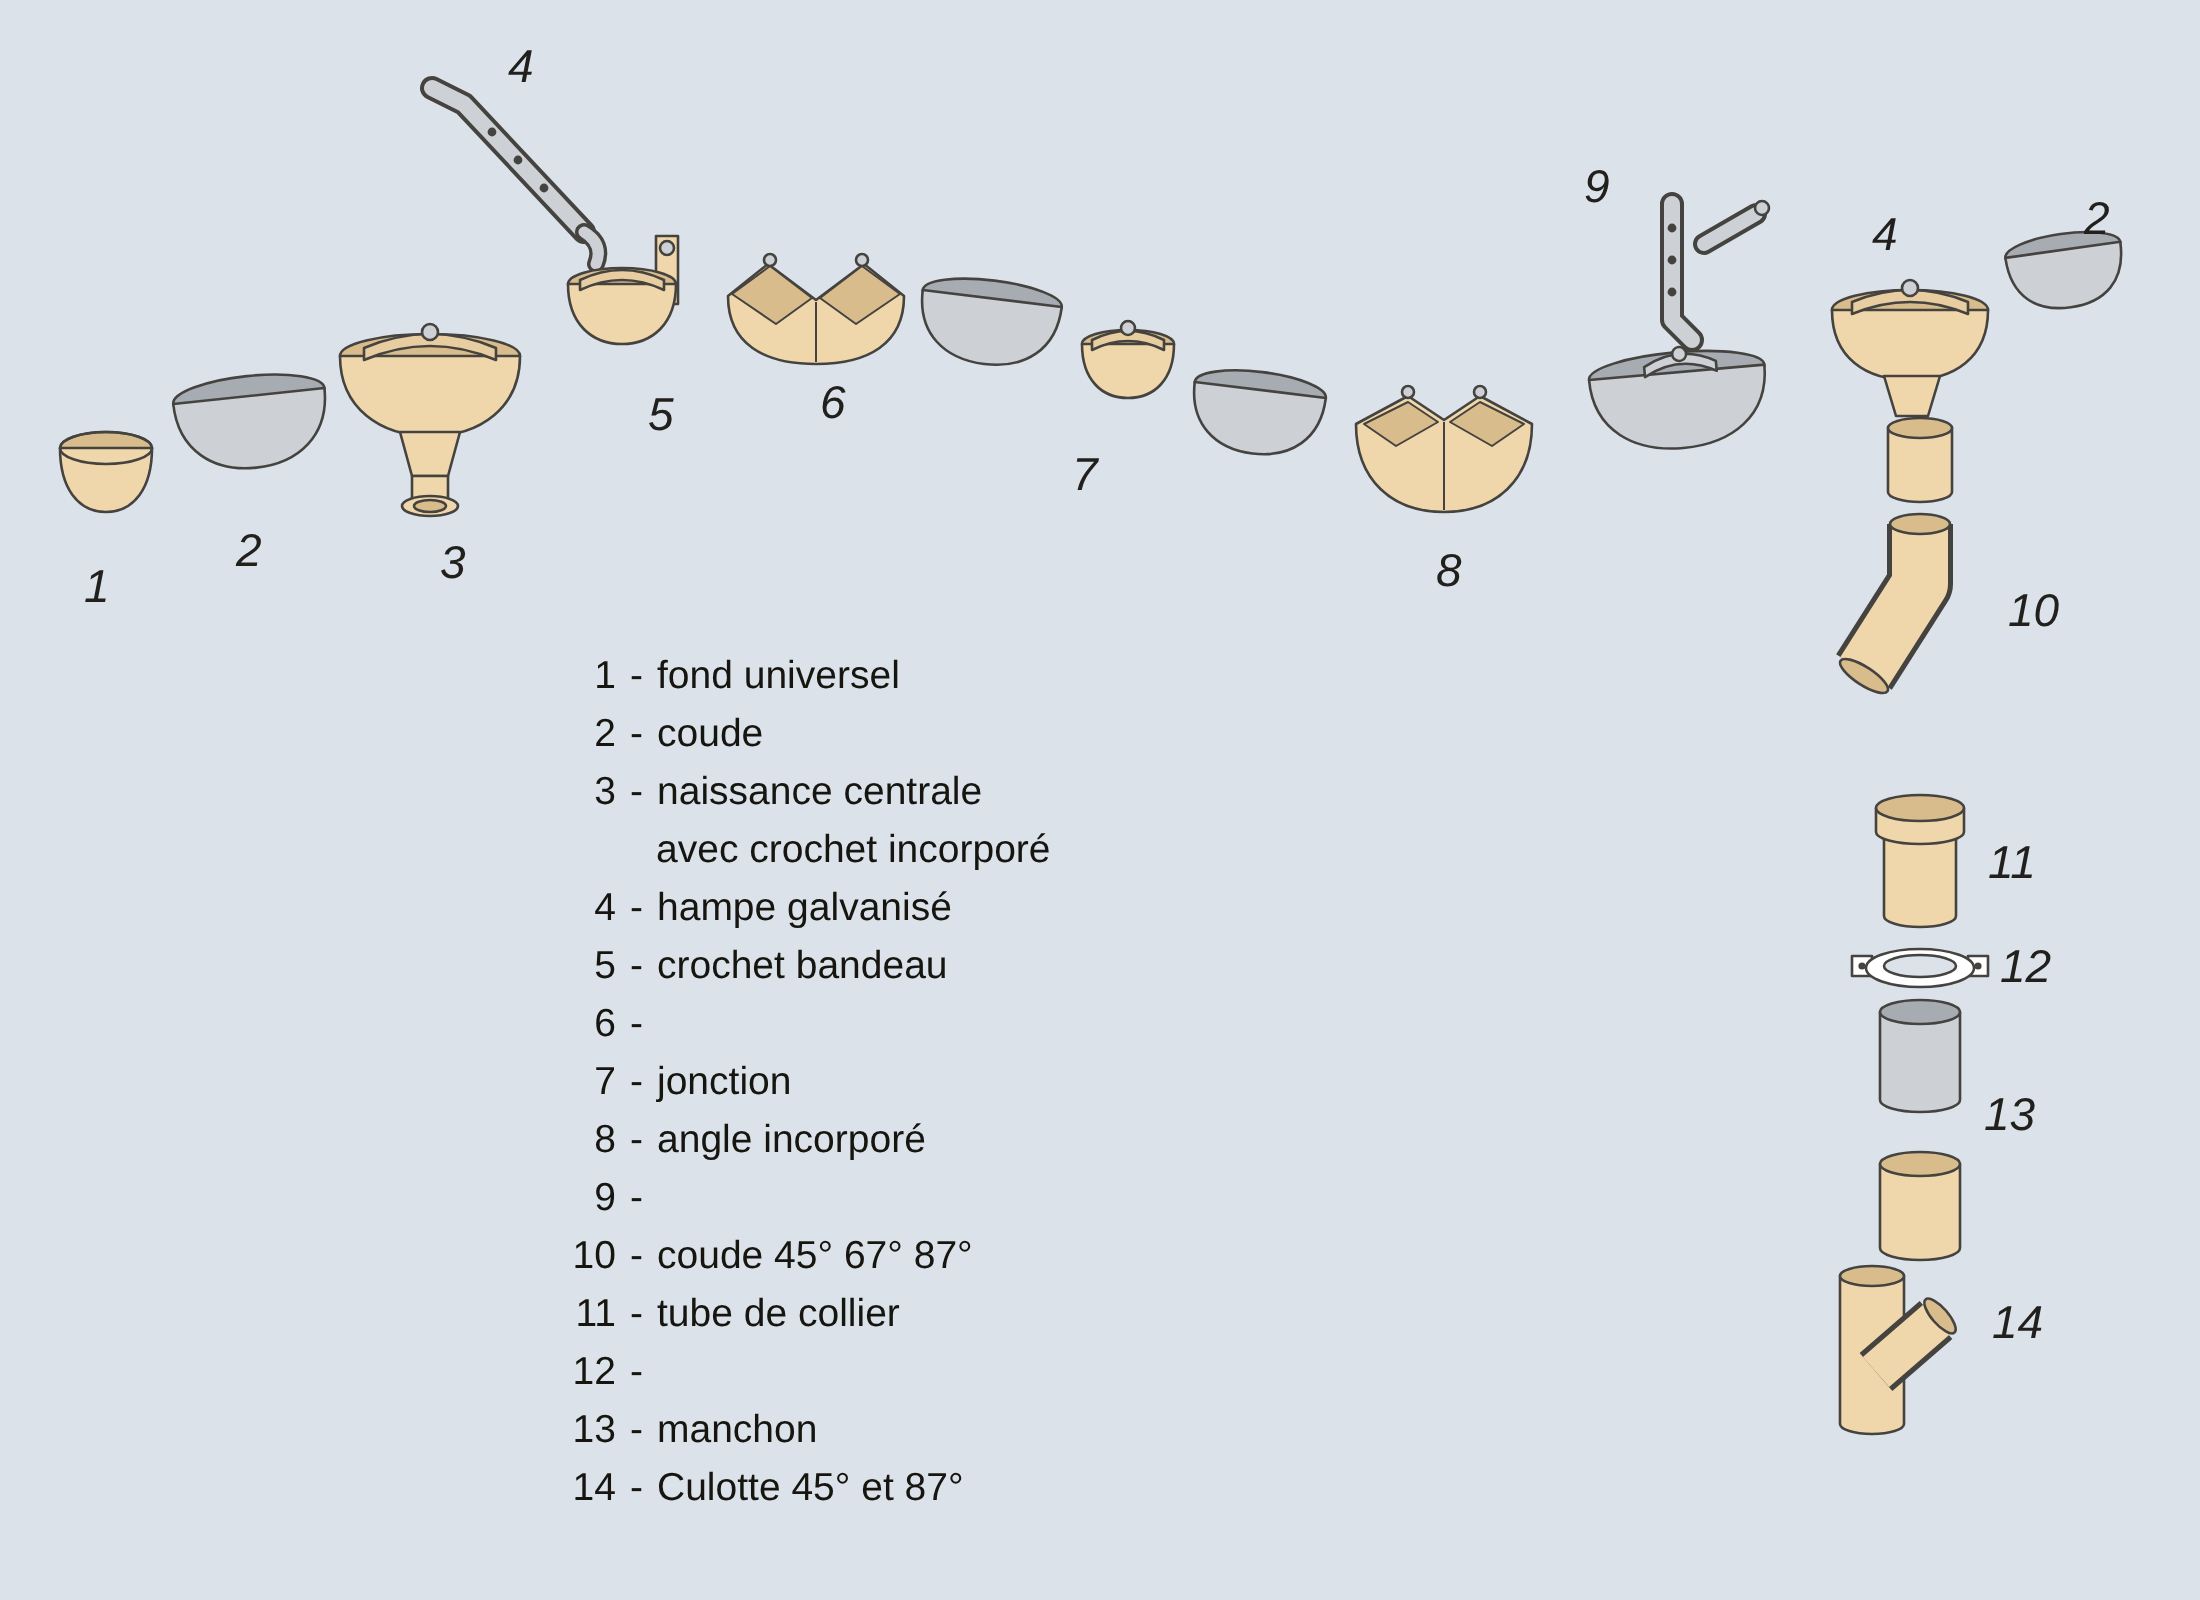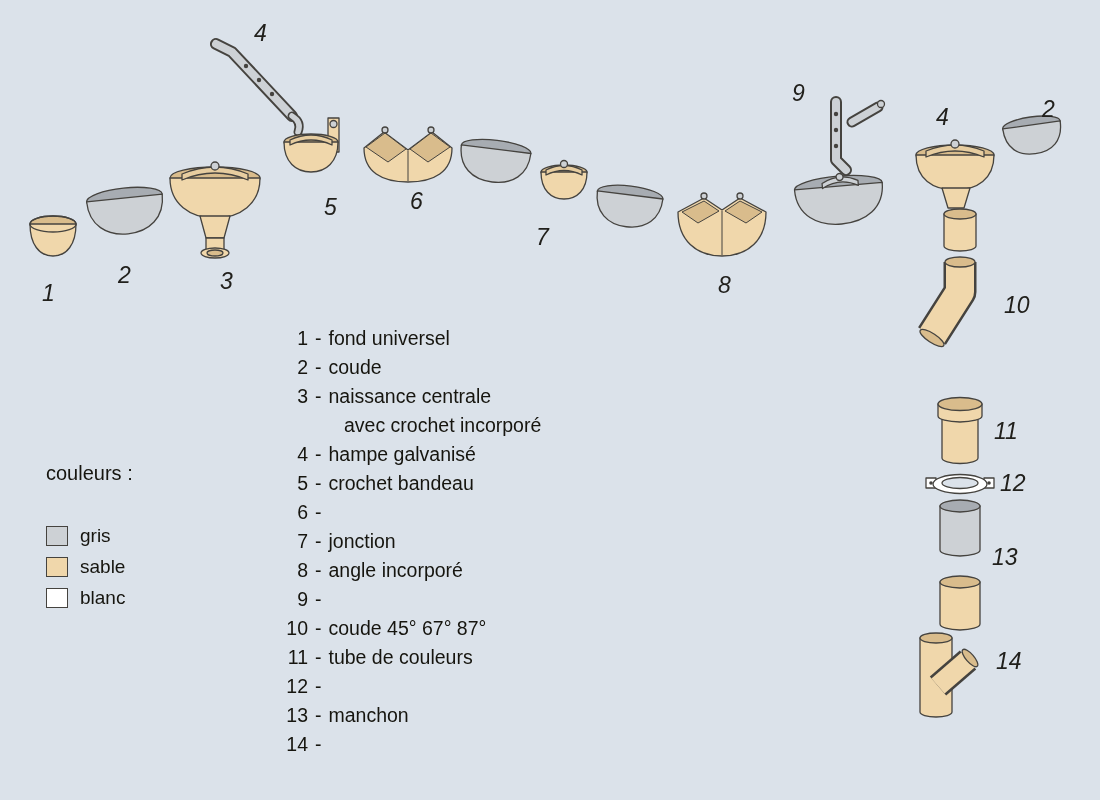"avec crochet incorporé" .cont-label { margin-left: 64px -> 48px }
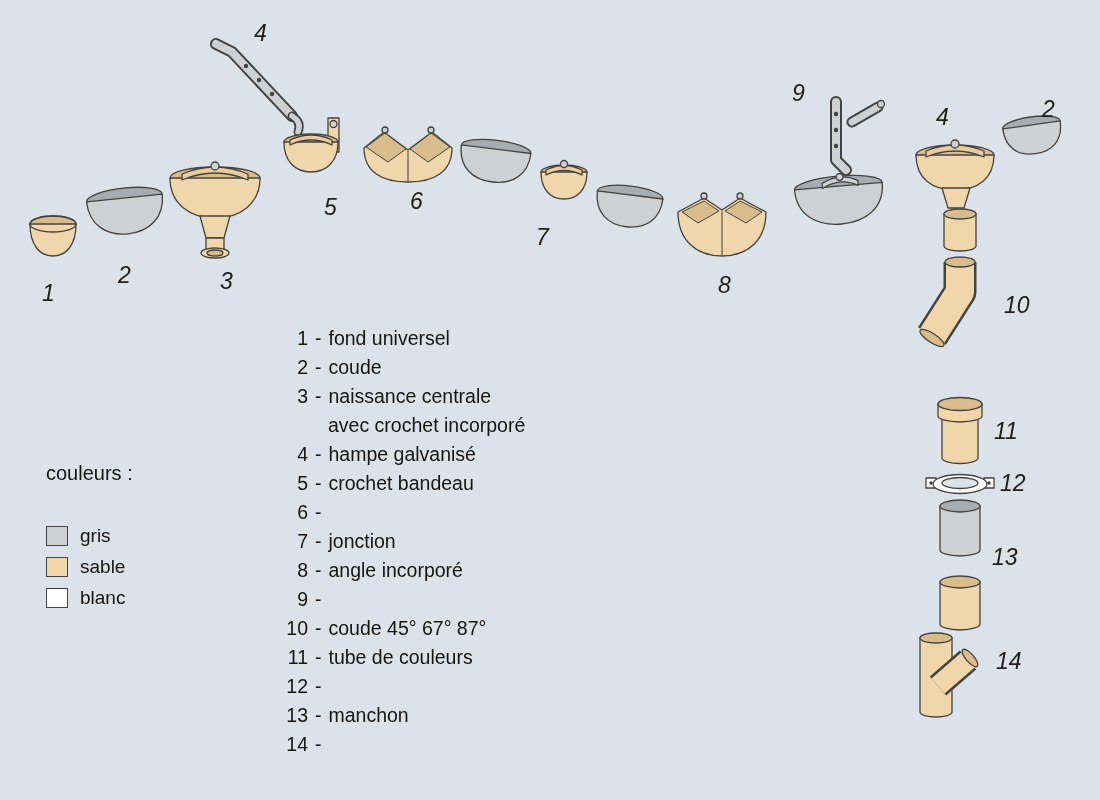"couleurs :" div.color-legend { html: <div> <div>couleurs :</div> <div> <span></span> <span>gris</span> </div> <div> <span></span> <span>sable</span> </div> <div> <span></span> <span>blanc</span> </div> </div> -> none }
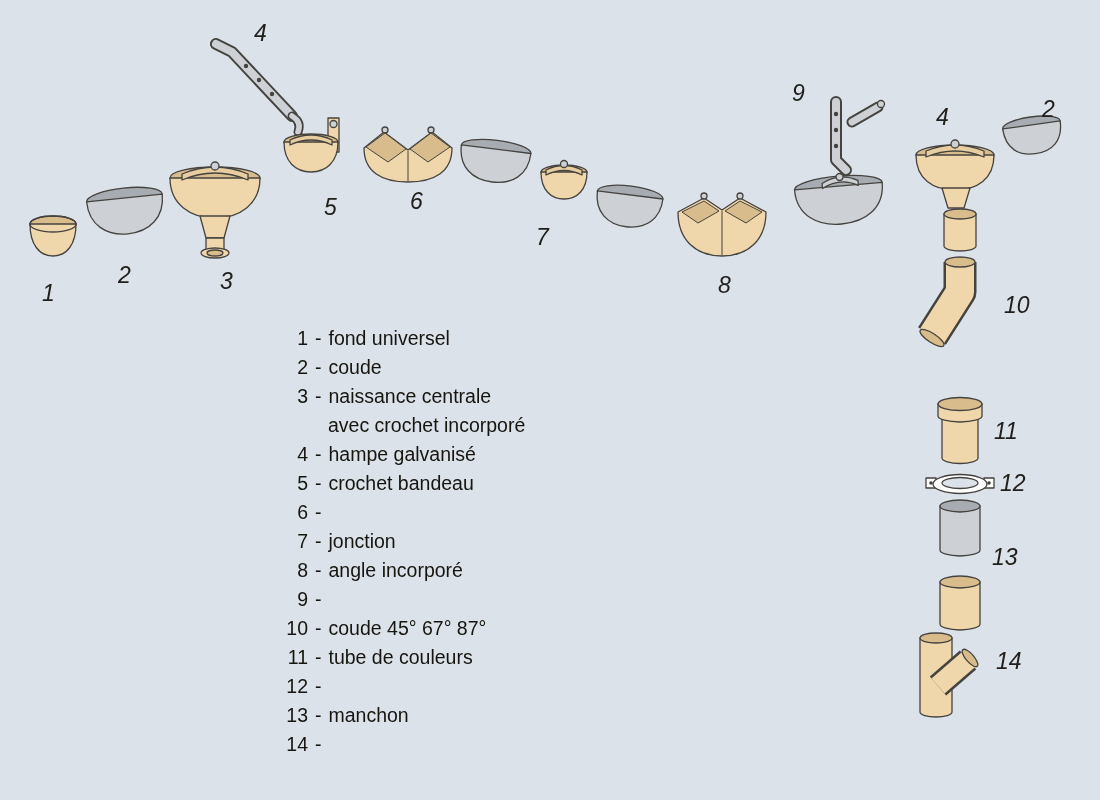"tube de couleurs" span.lbl { text: couleurs -> collier }
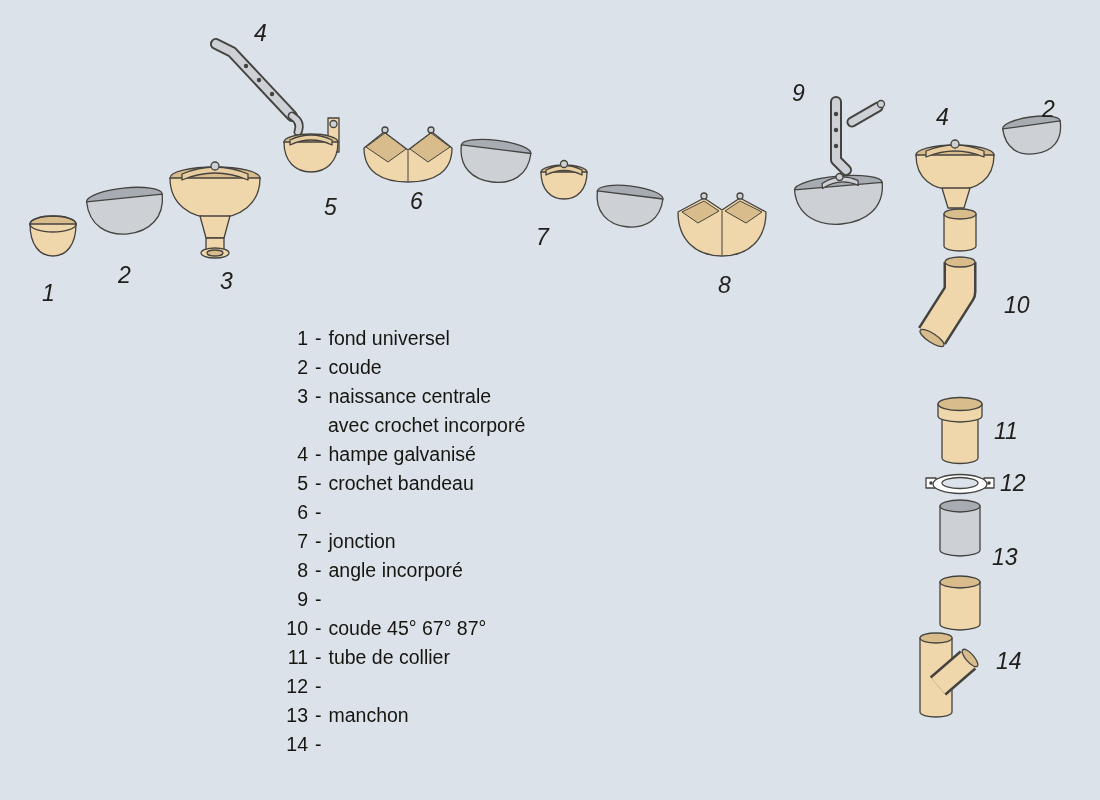"Culotte 45° et 87°" span.lbl { html: none -> <span>Culotte 45° et 87°</span> }
